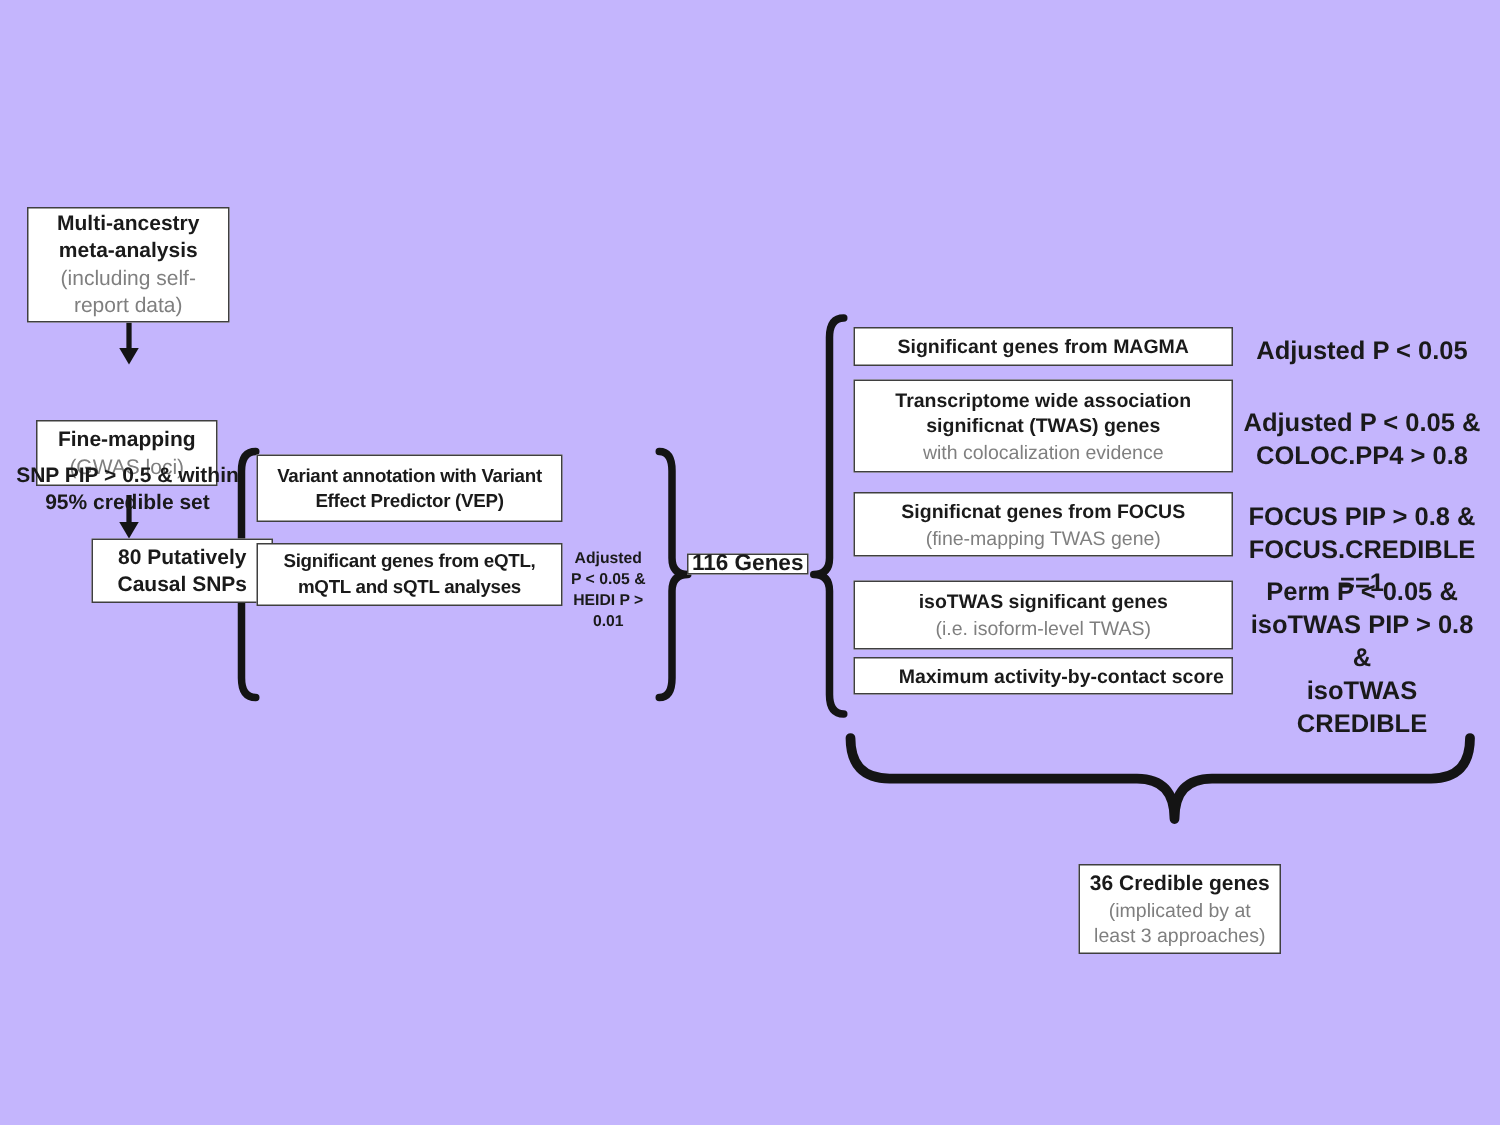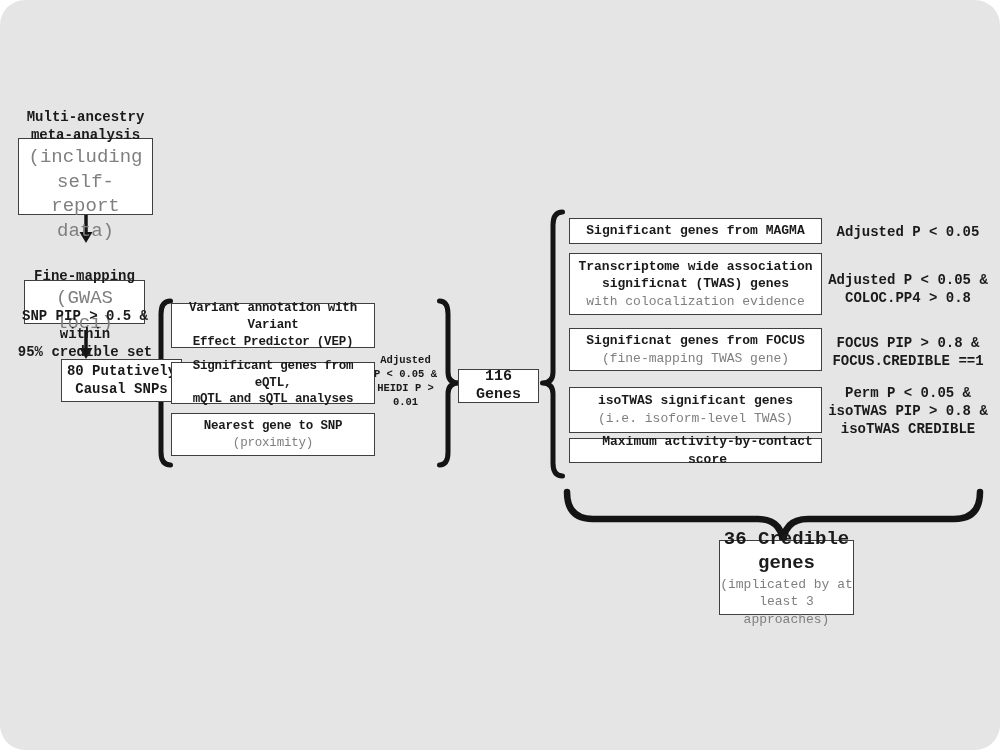"Multi-ancestry" #canvas { background: #e5e5e5 -> #c4b5fd; border-radius: 25px -> none; font-family: Liberation Mono, monospace -> Liberation Sans, sans-serif }
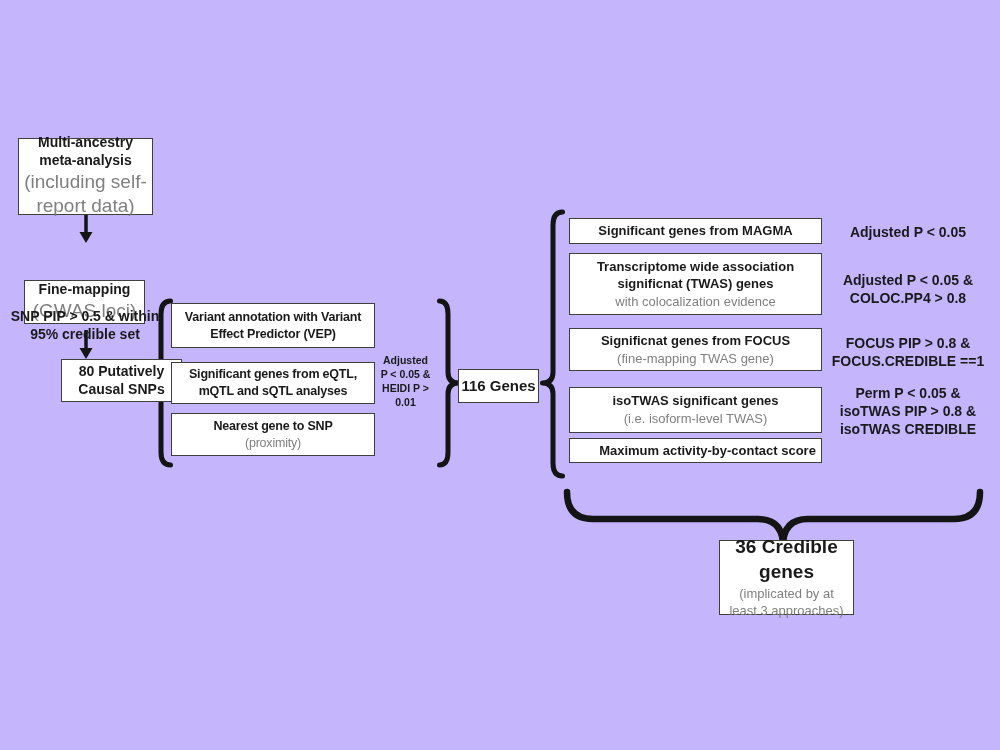"(including self-" .f135 { font-size: 19px -> 14px }
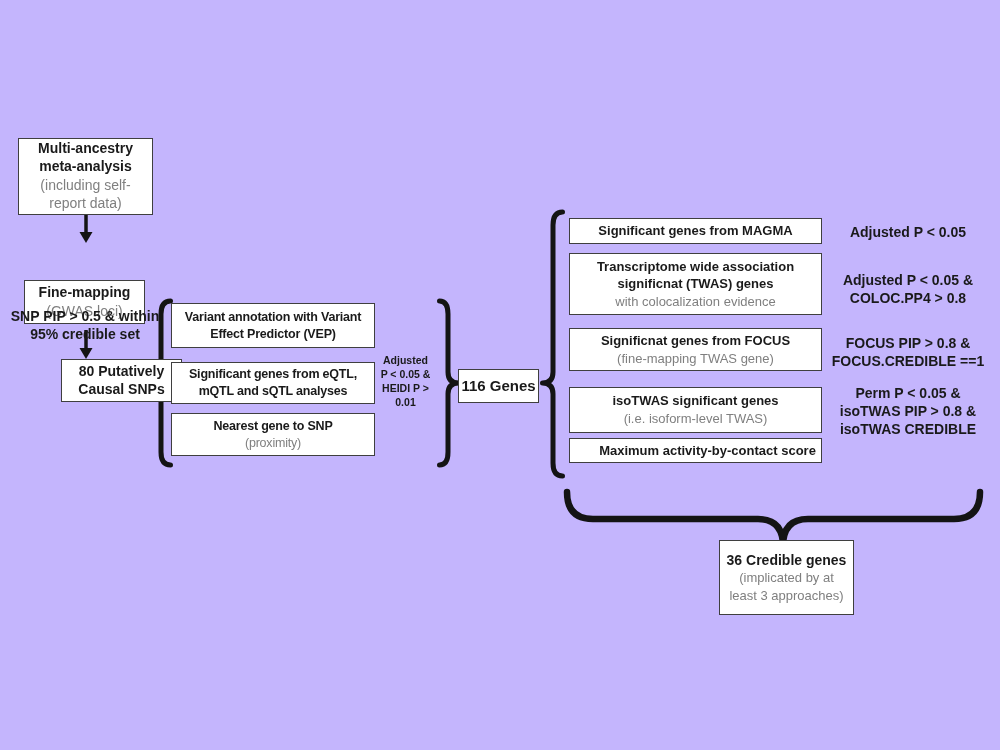"Adjusted P < 0.05" .f12 { font-size: 14px -> 17px }
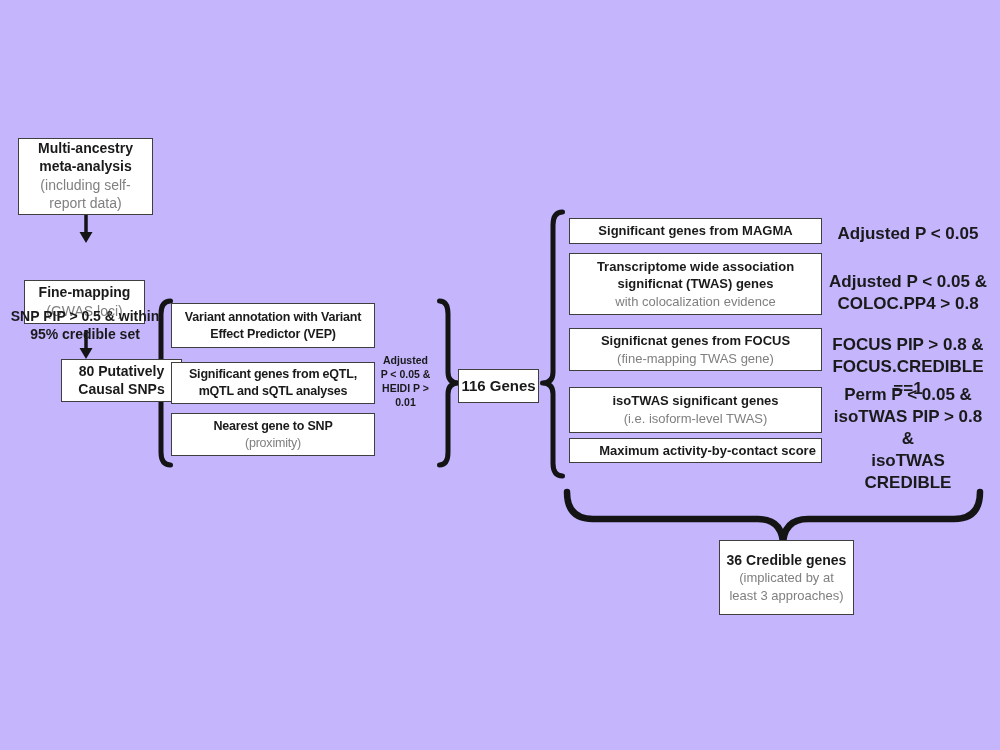"Adjusted" div.lbl { top: 354px -> 366px }
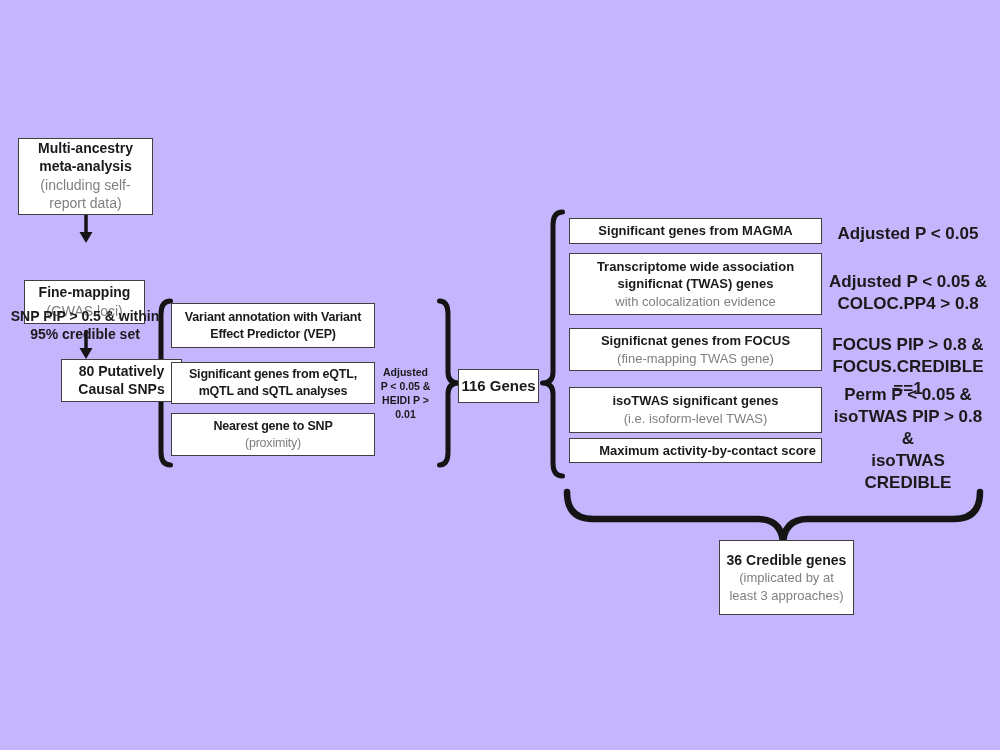"116 Genes" div.box { height: 34px -> 14px }
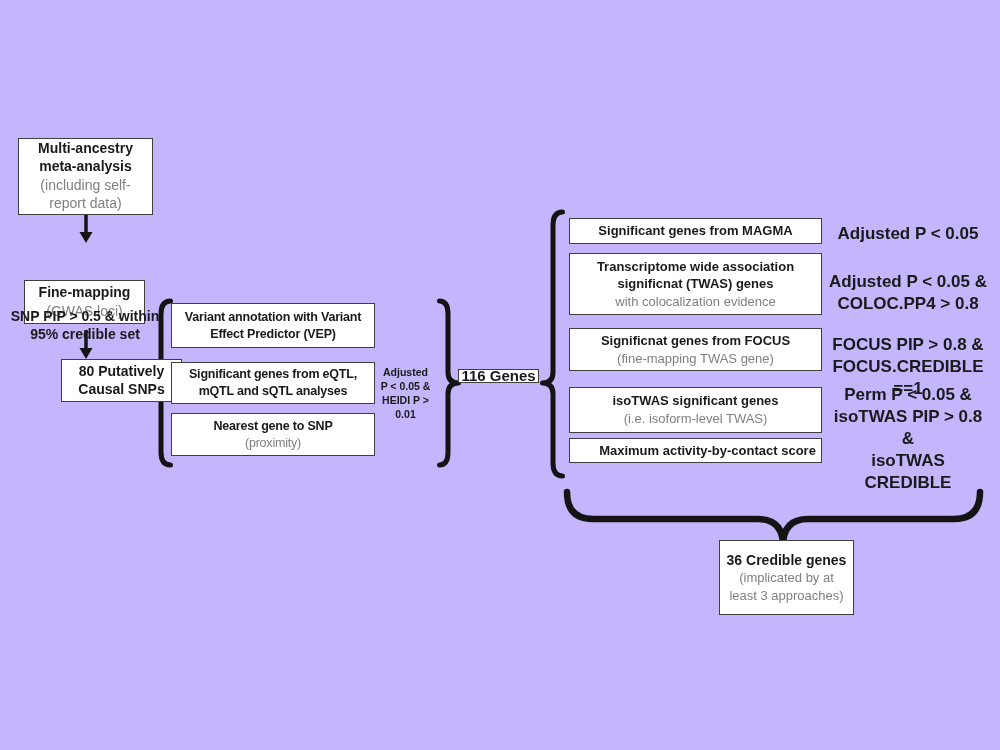"Nearest gene to SNP" div.box { html: <div> <span>Nearest gene to SNP</span> <span>(proximity)</span> </div> -> none }
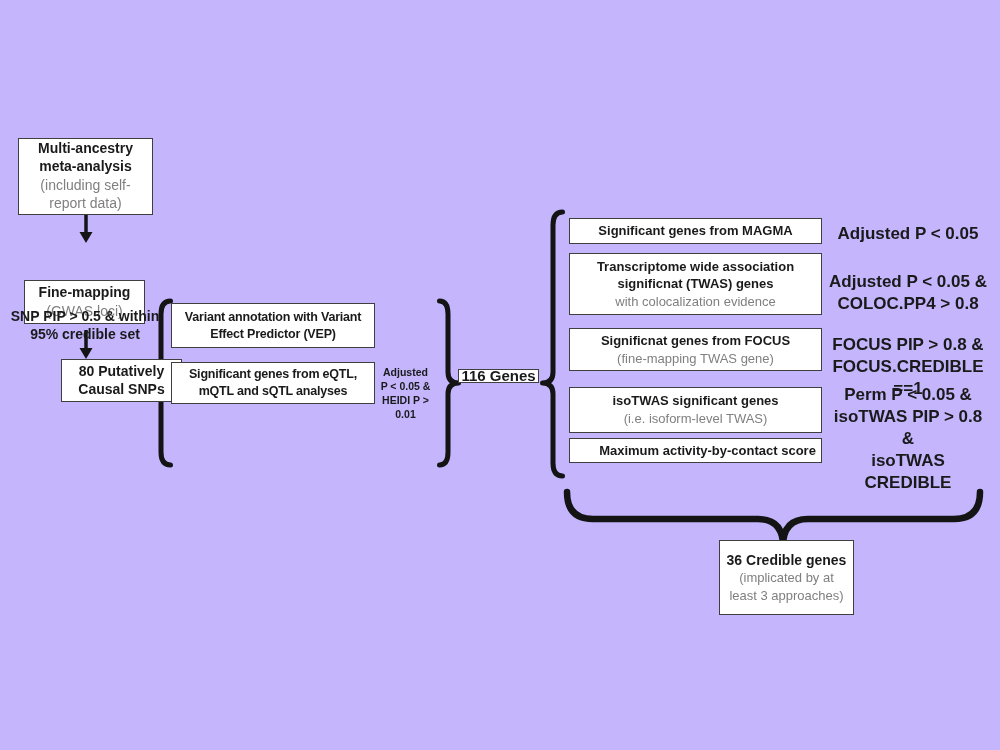"36 Credible genes" div.box { height: 75px -> 60px; top: 540px -> 576px }
